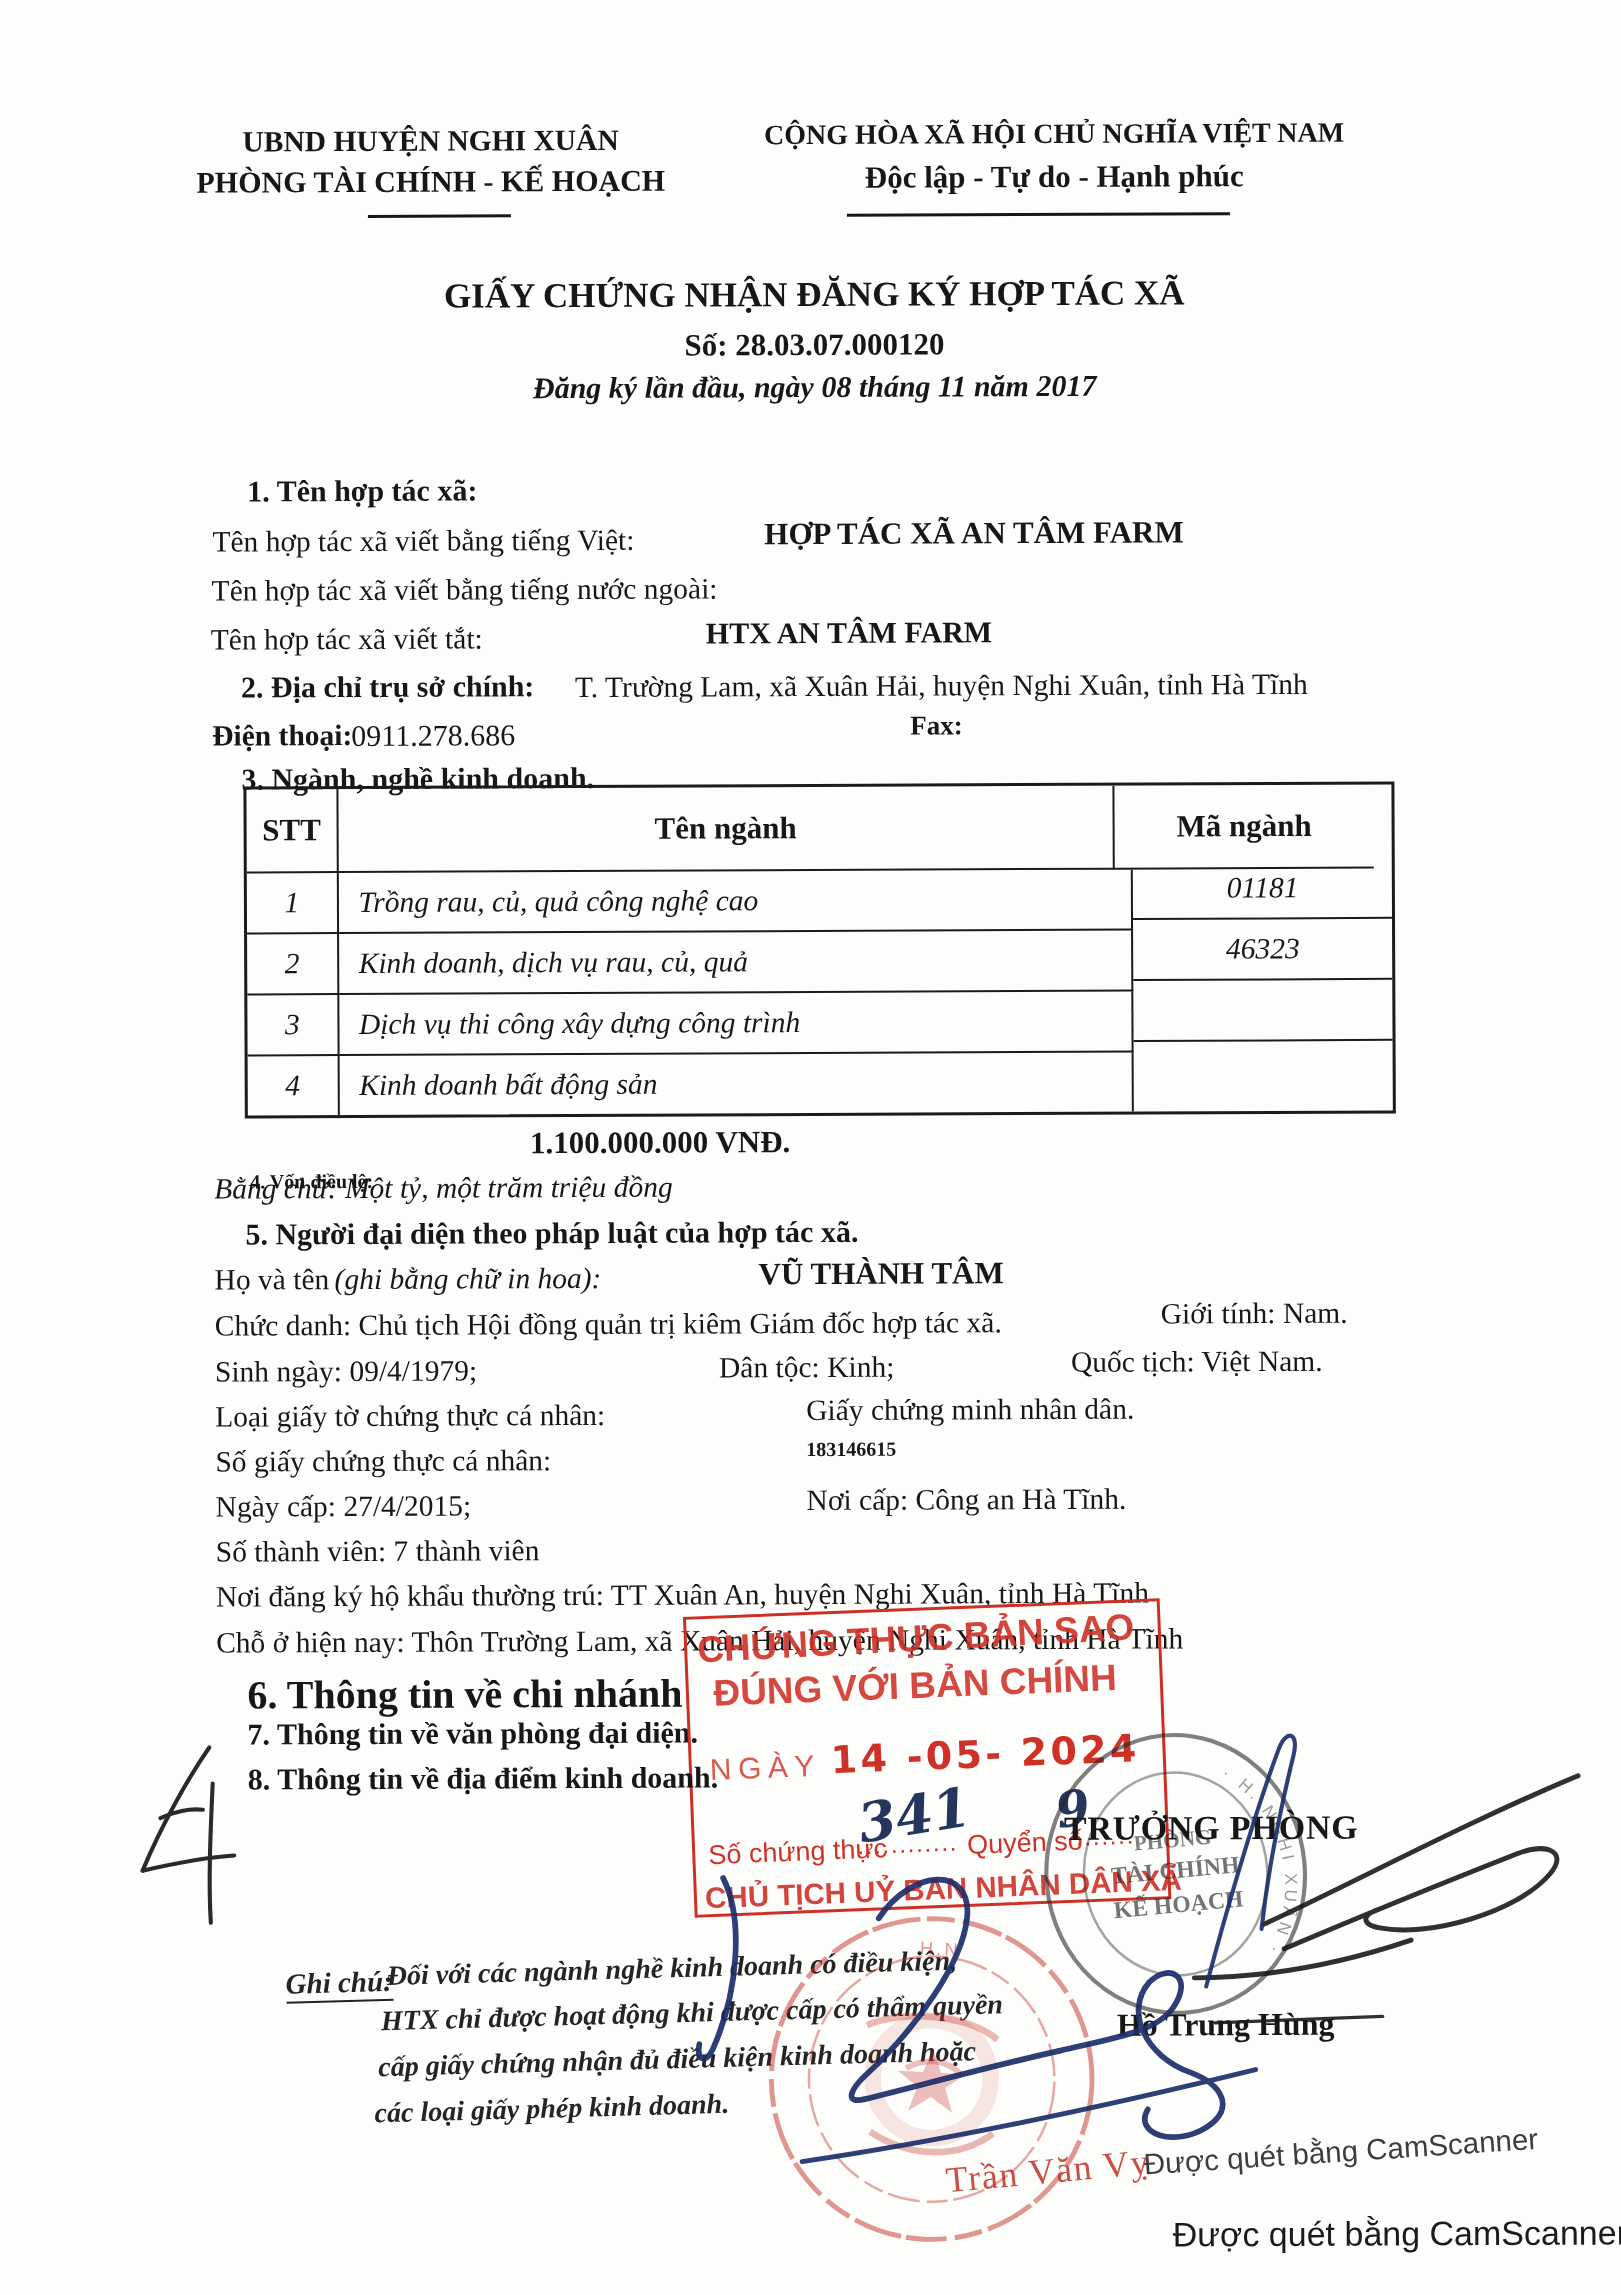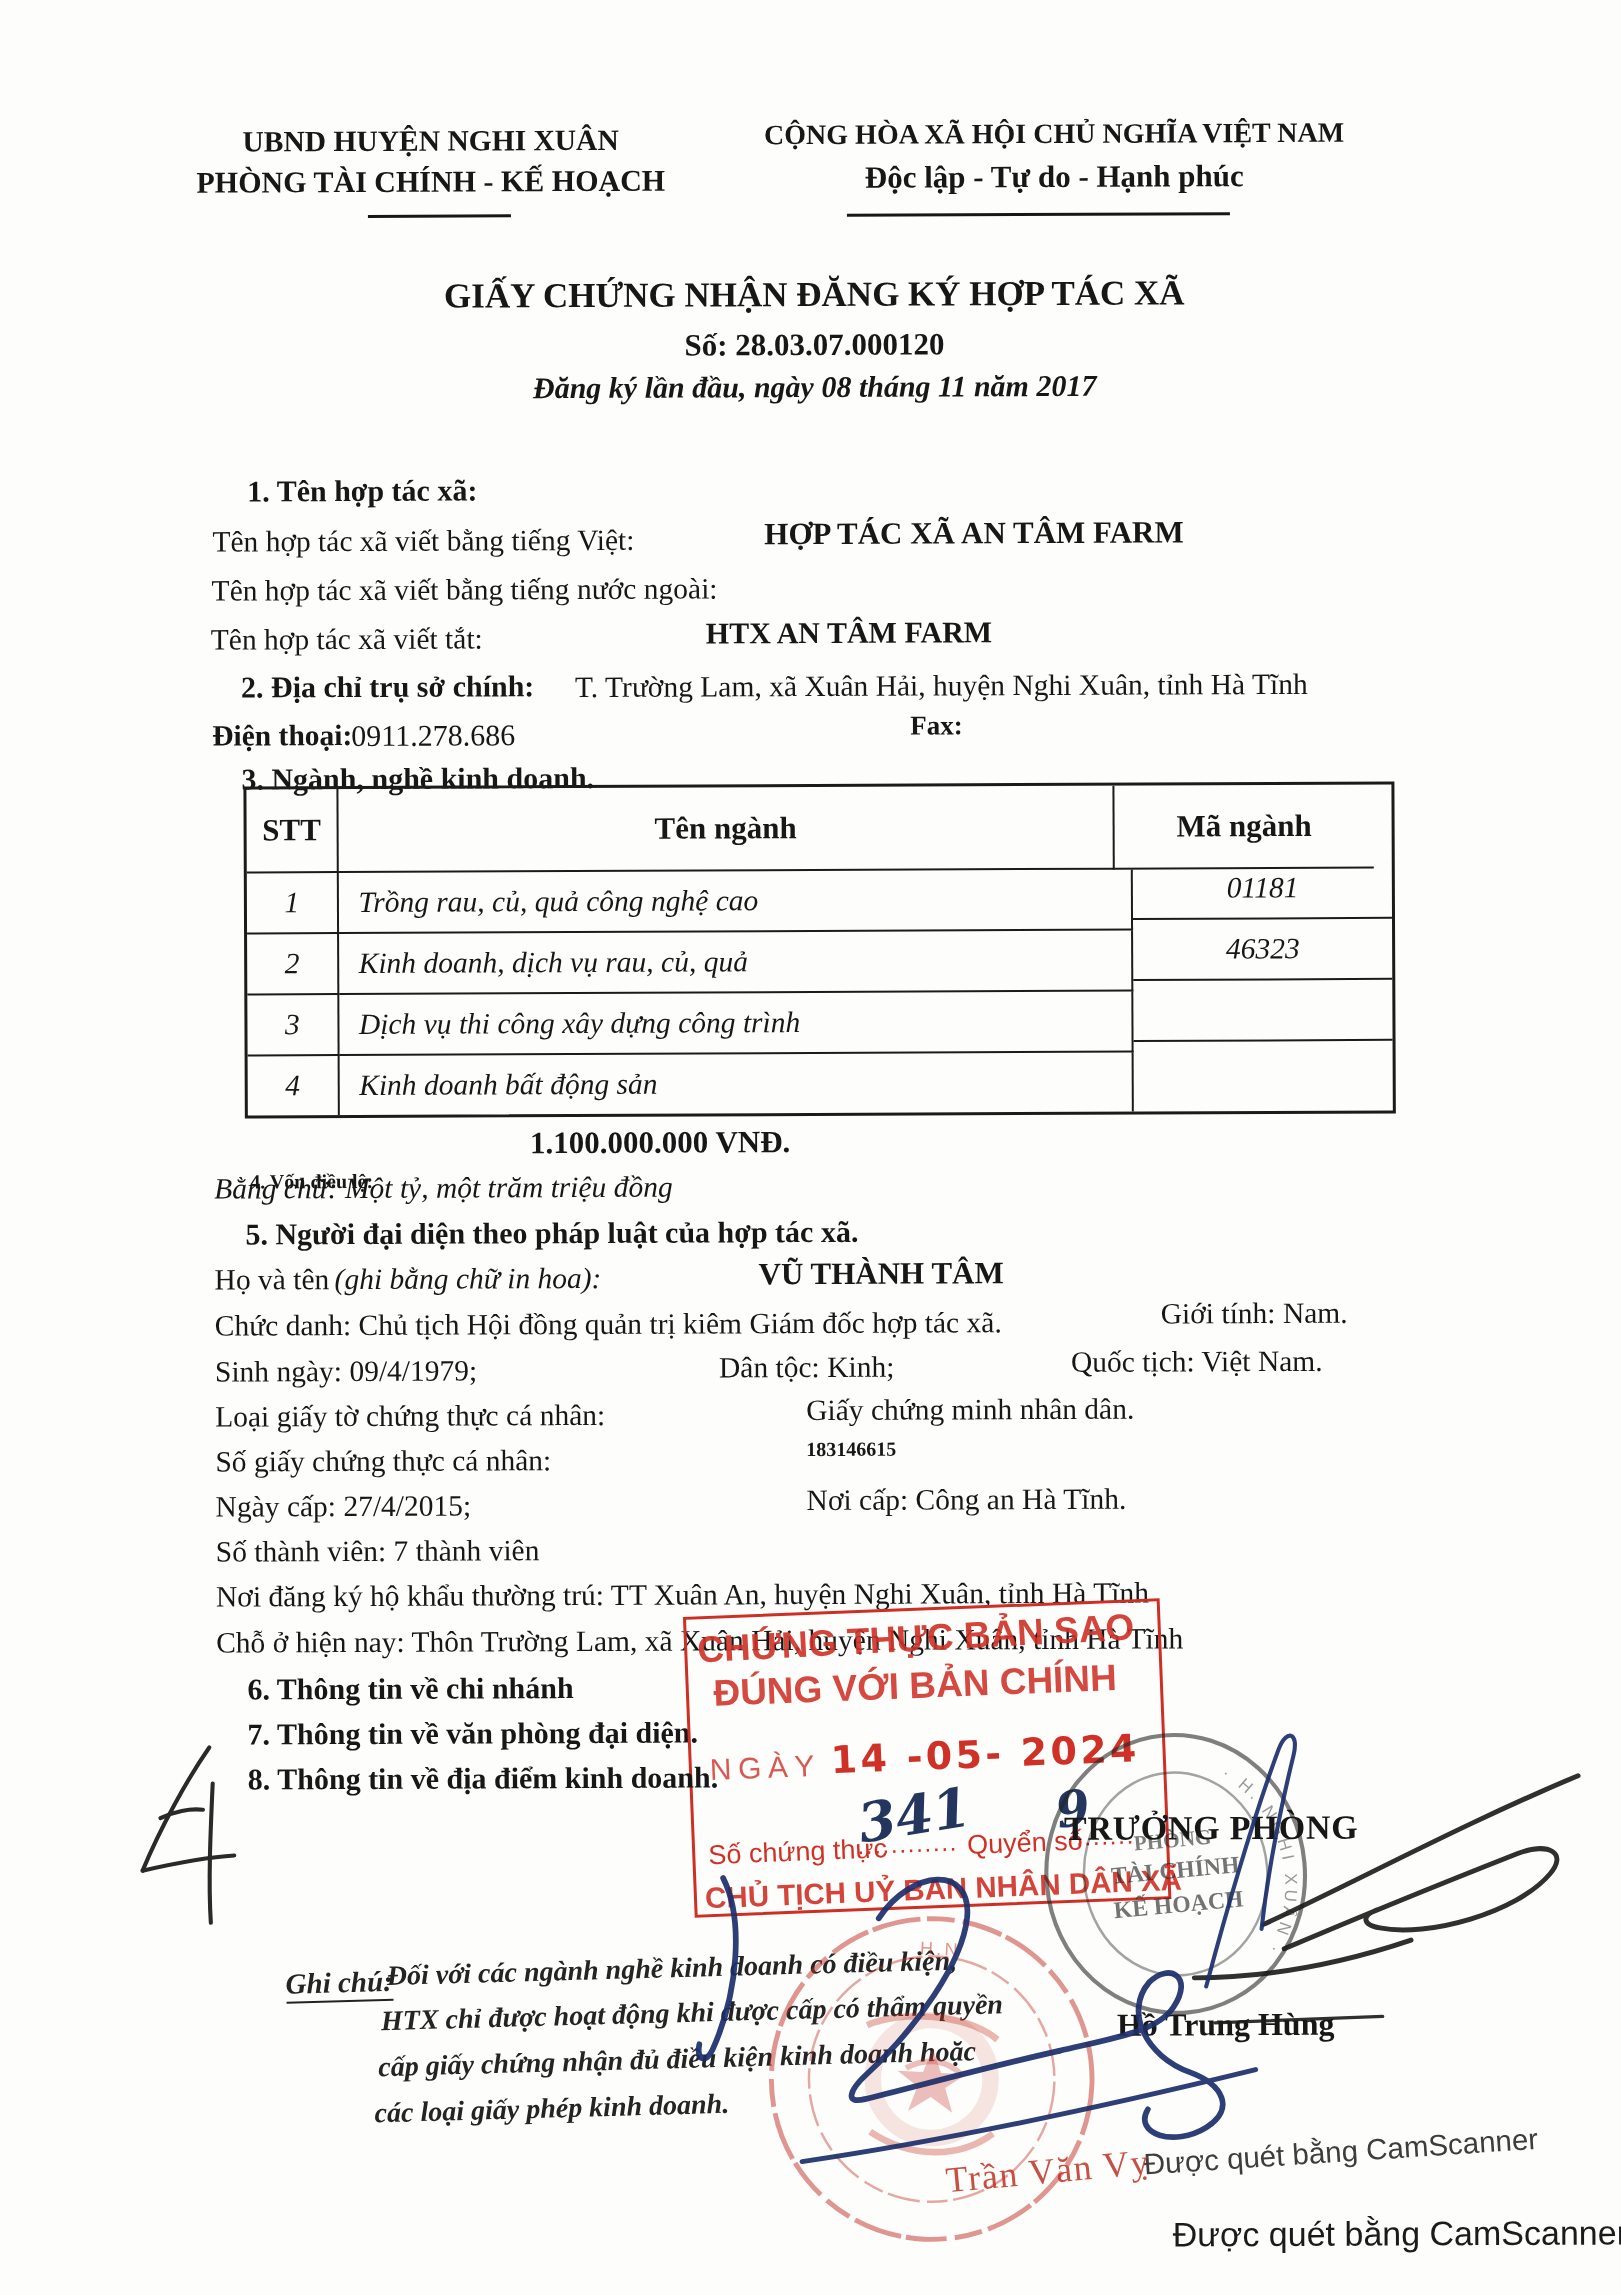"6. Thông tin về chi" div.t { font-size: 30px -> 40px }
